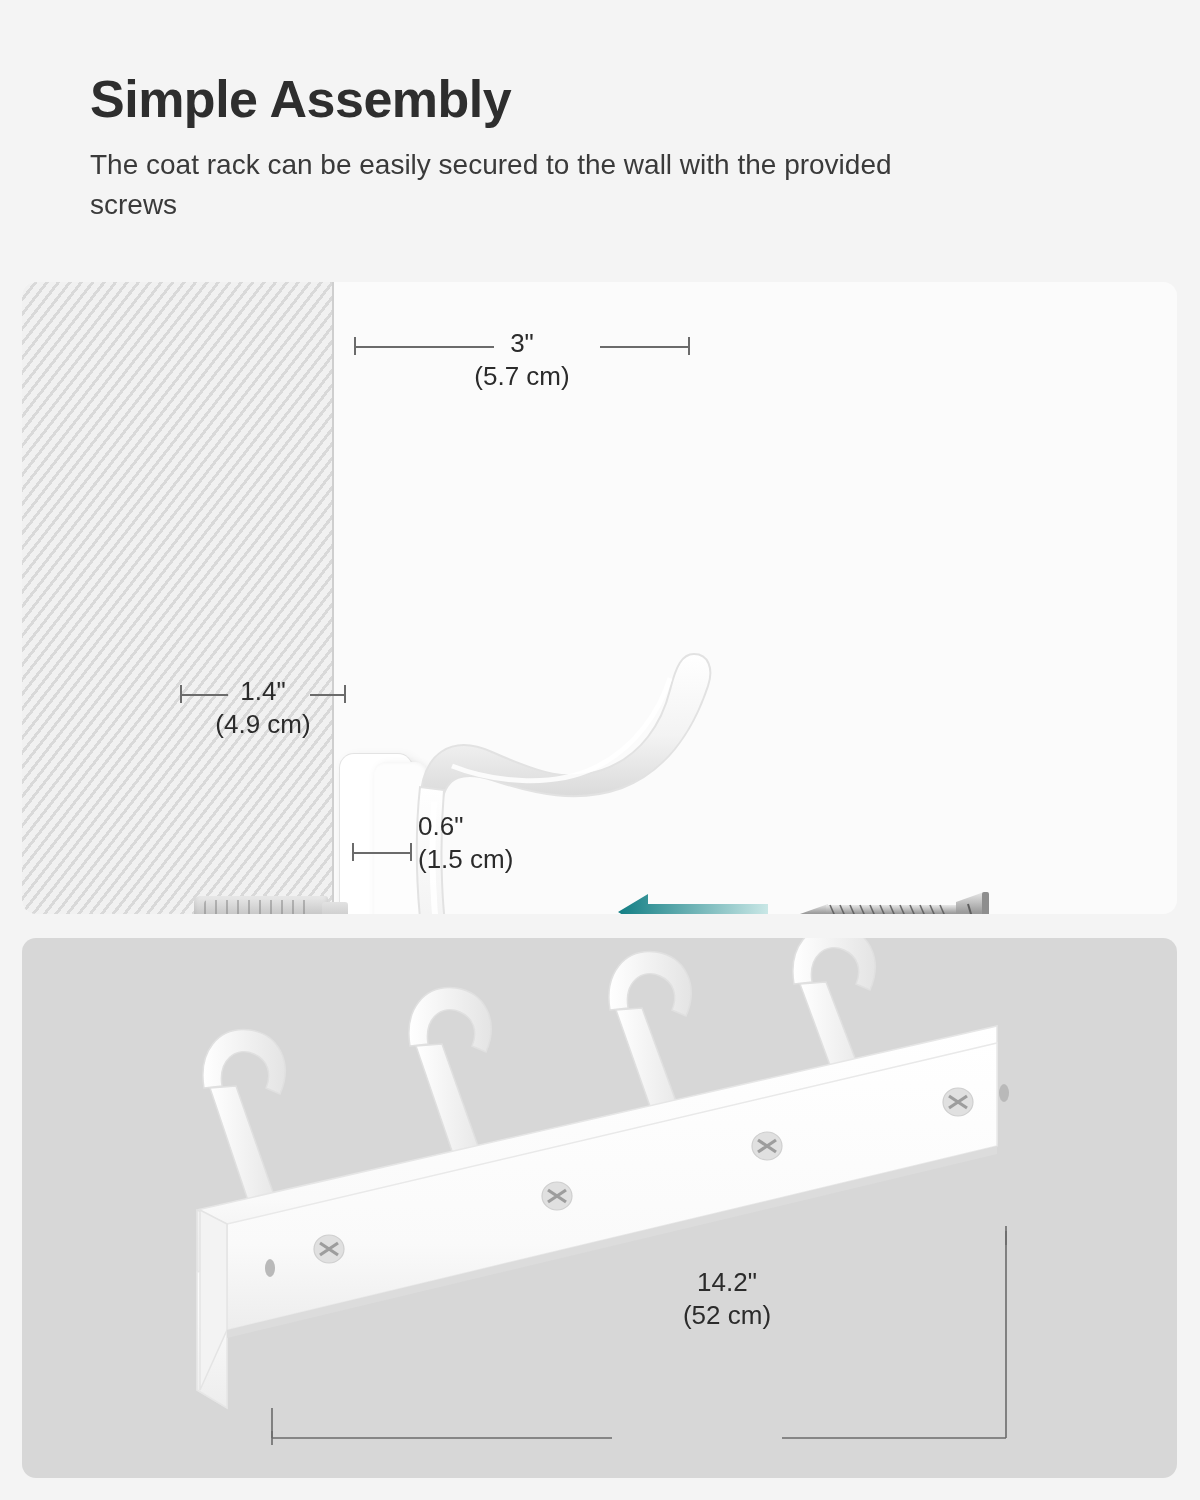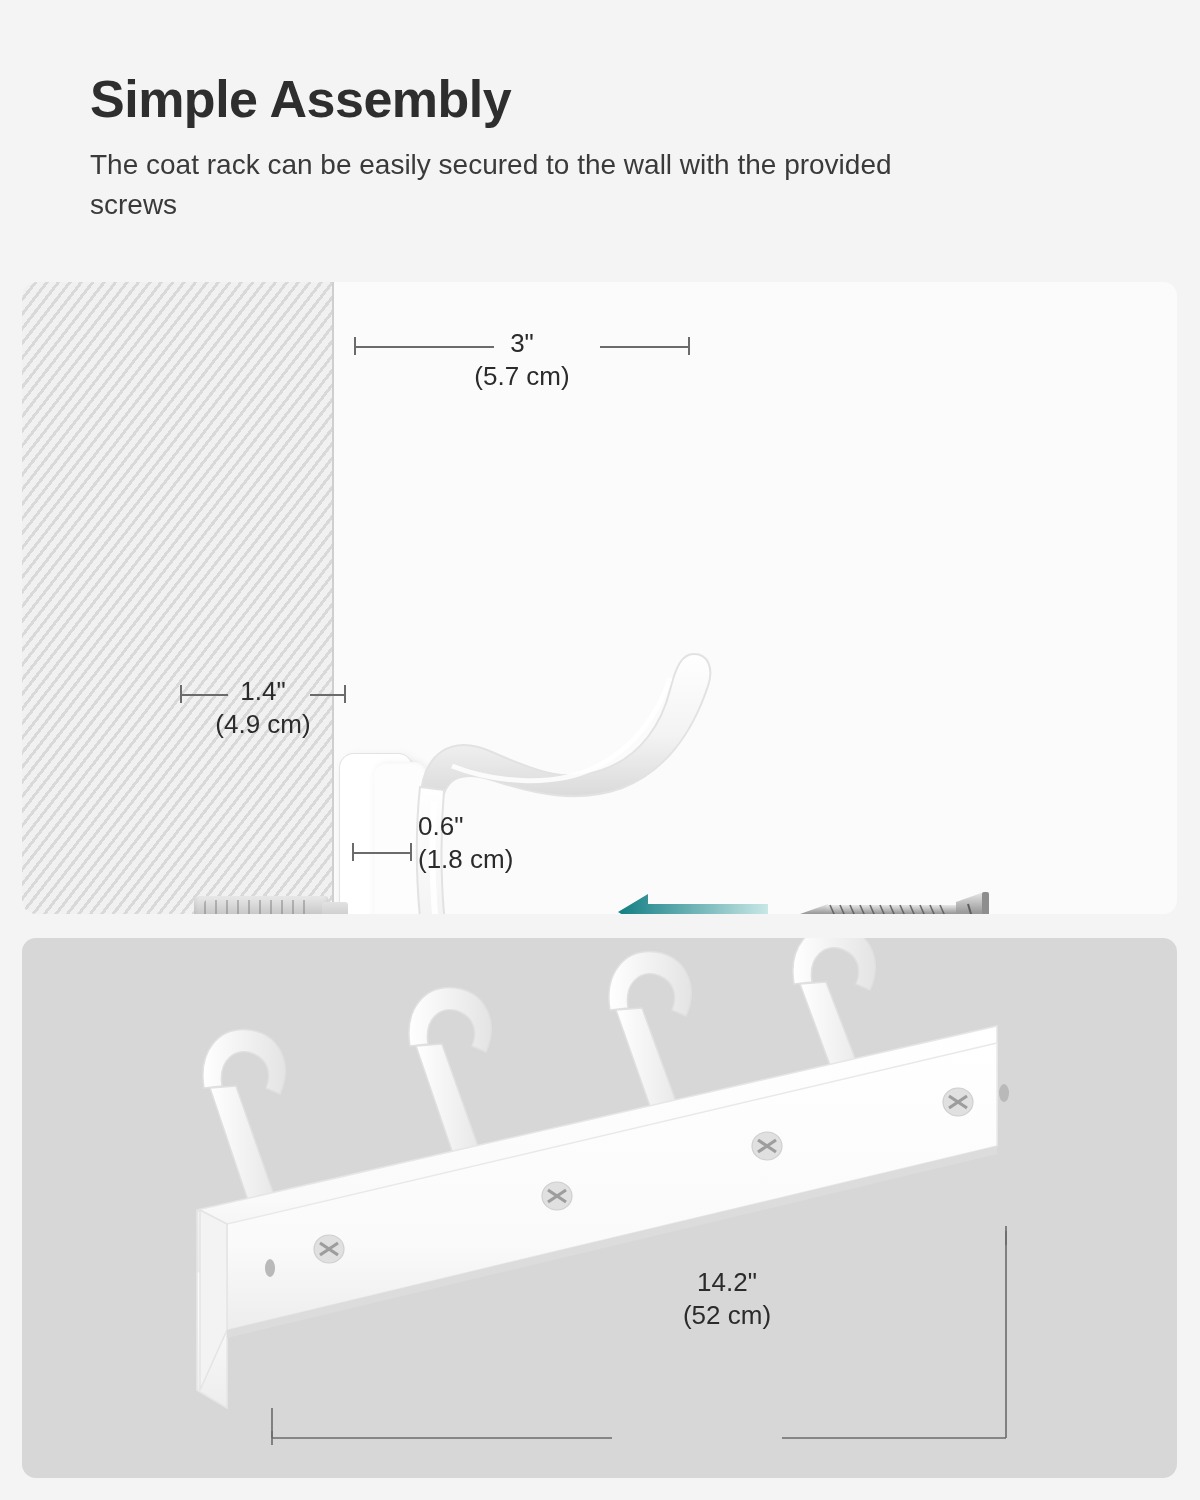"(1.8 cm)" span { text: 1.8 -> 1.5 }
